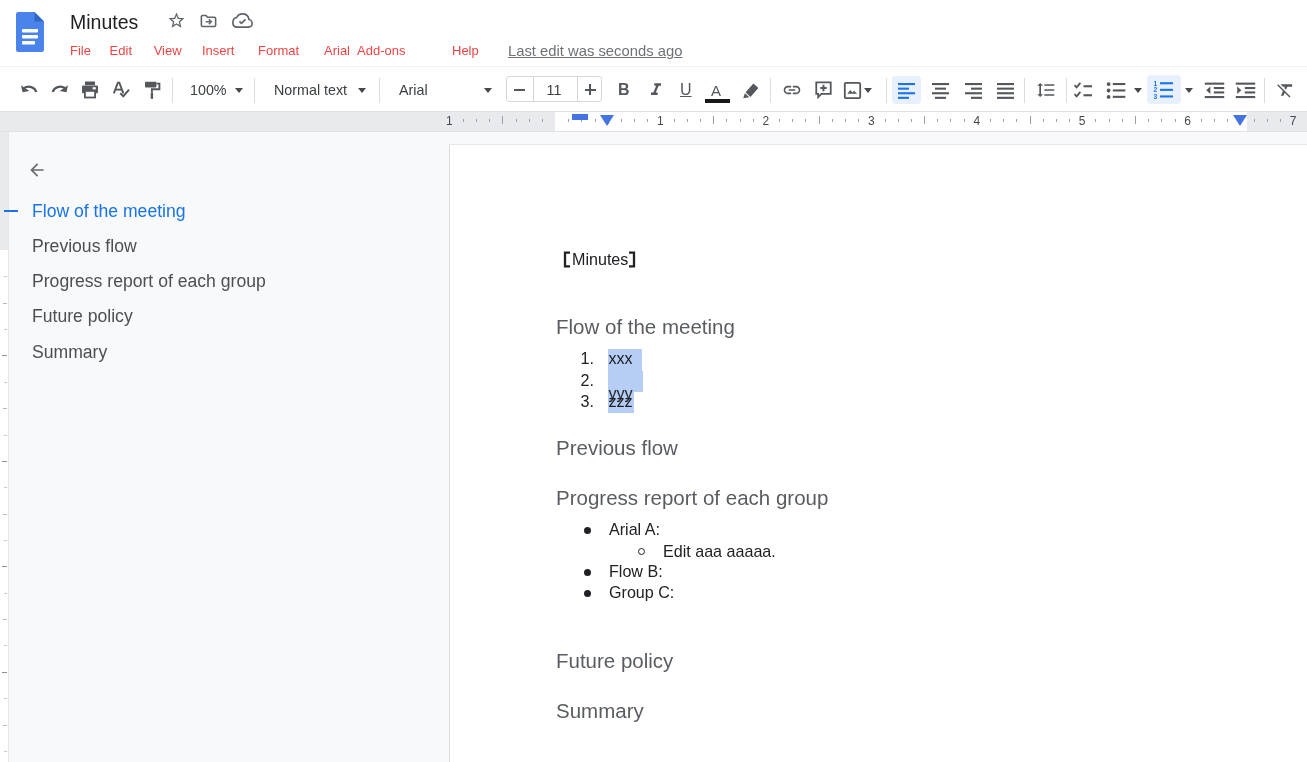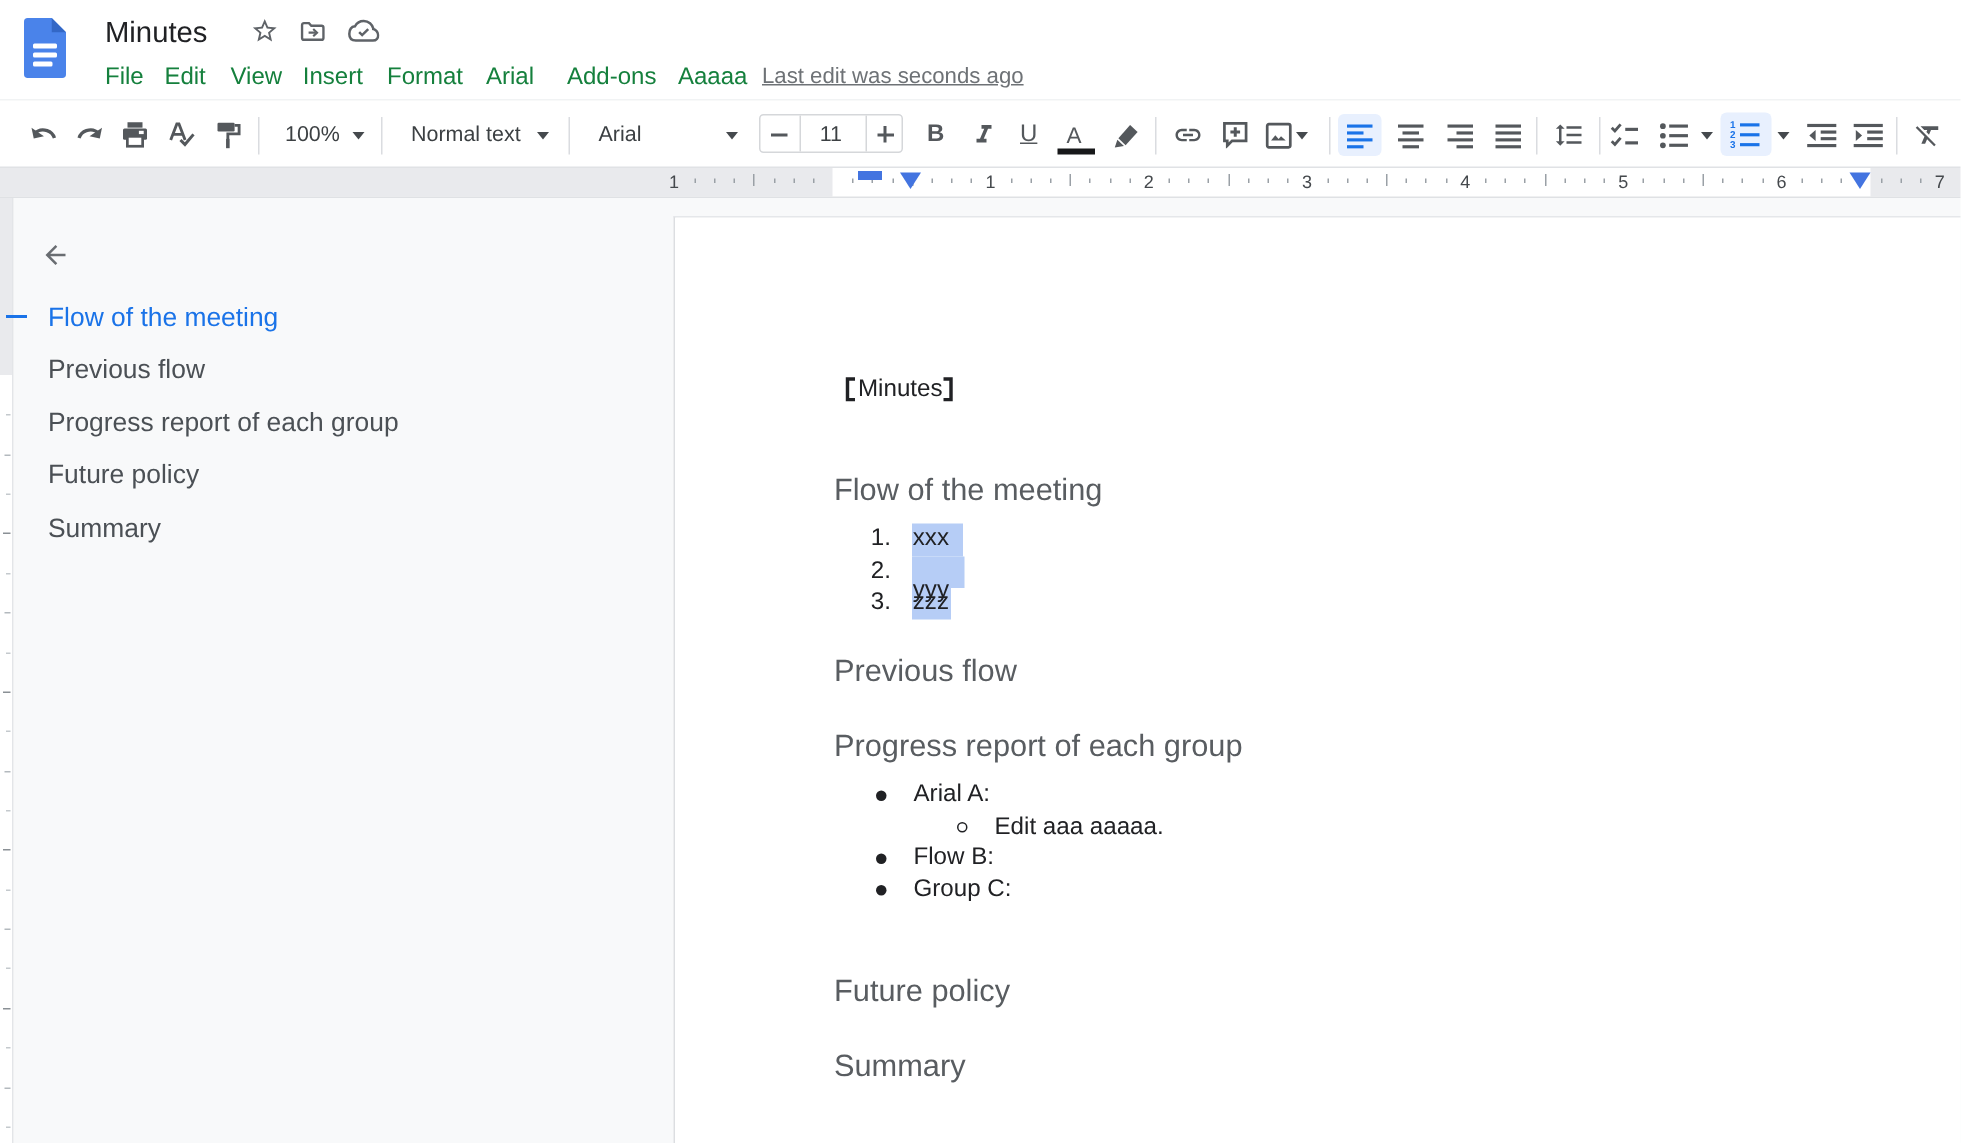"File" .men { color: #15803d -> #ef4444; font-size: 16px -> 13px }
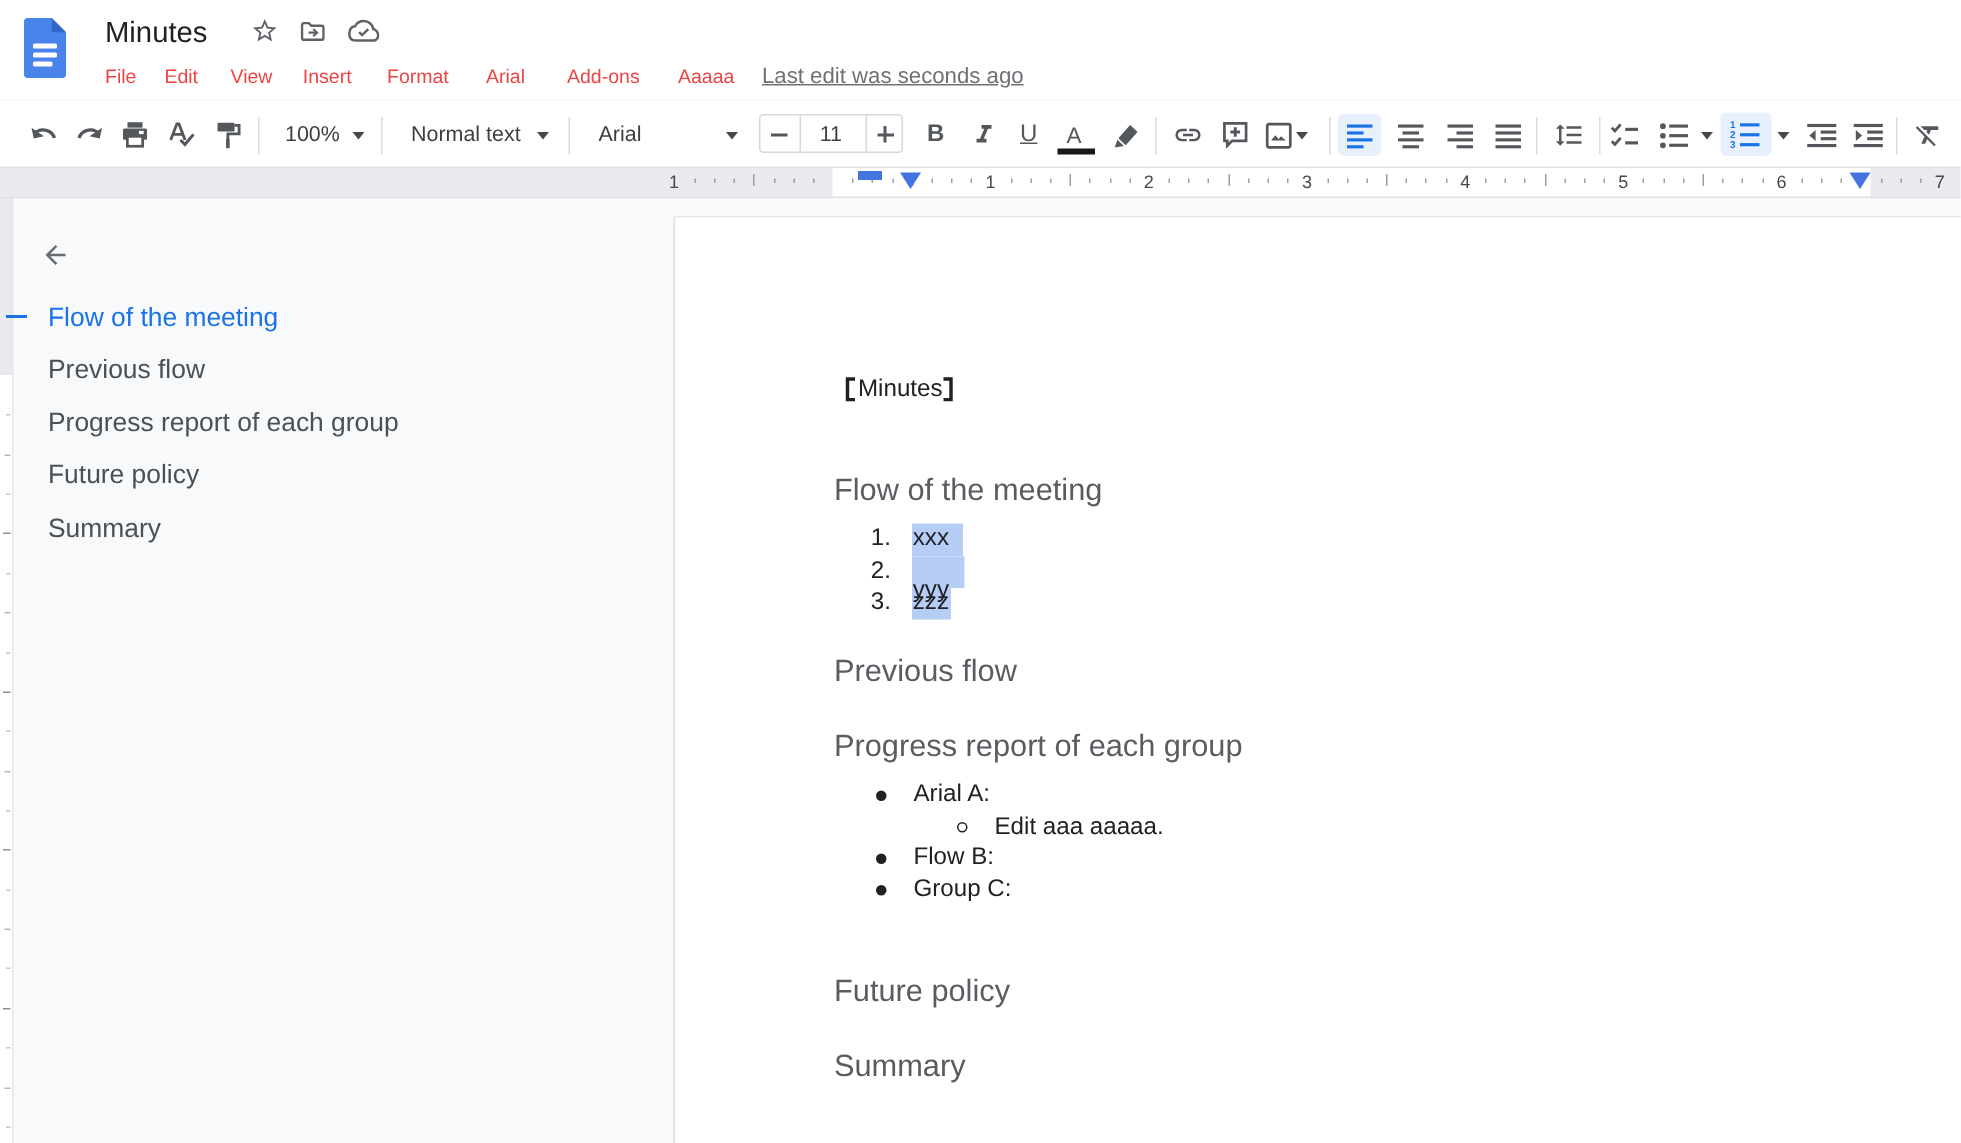"Add-ons" div.a { left: 378px -> 357px }
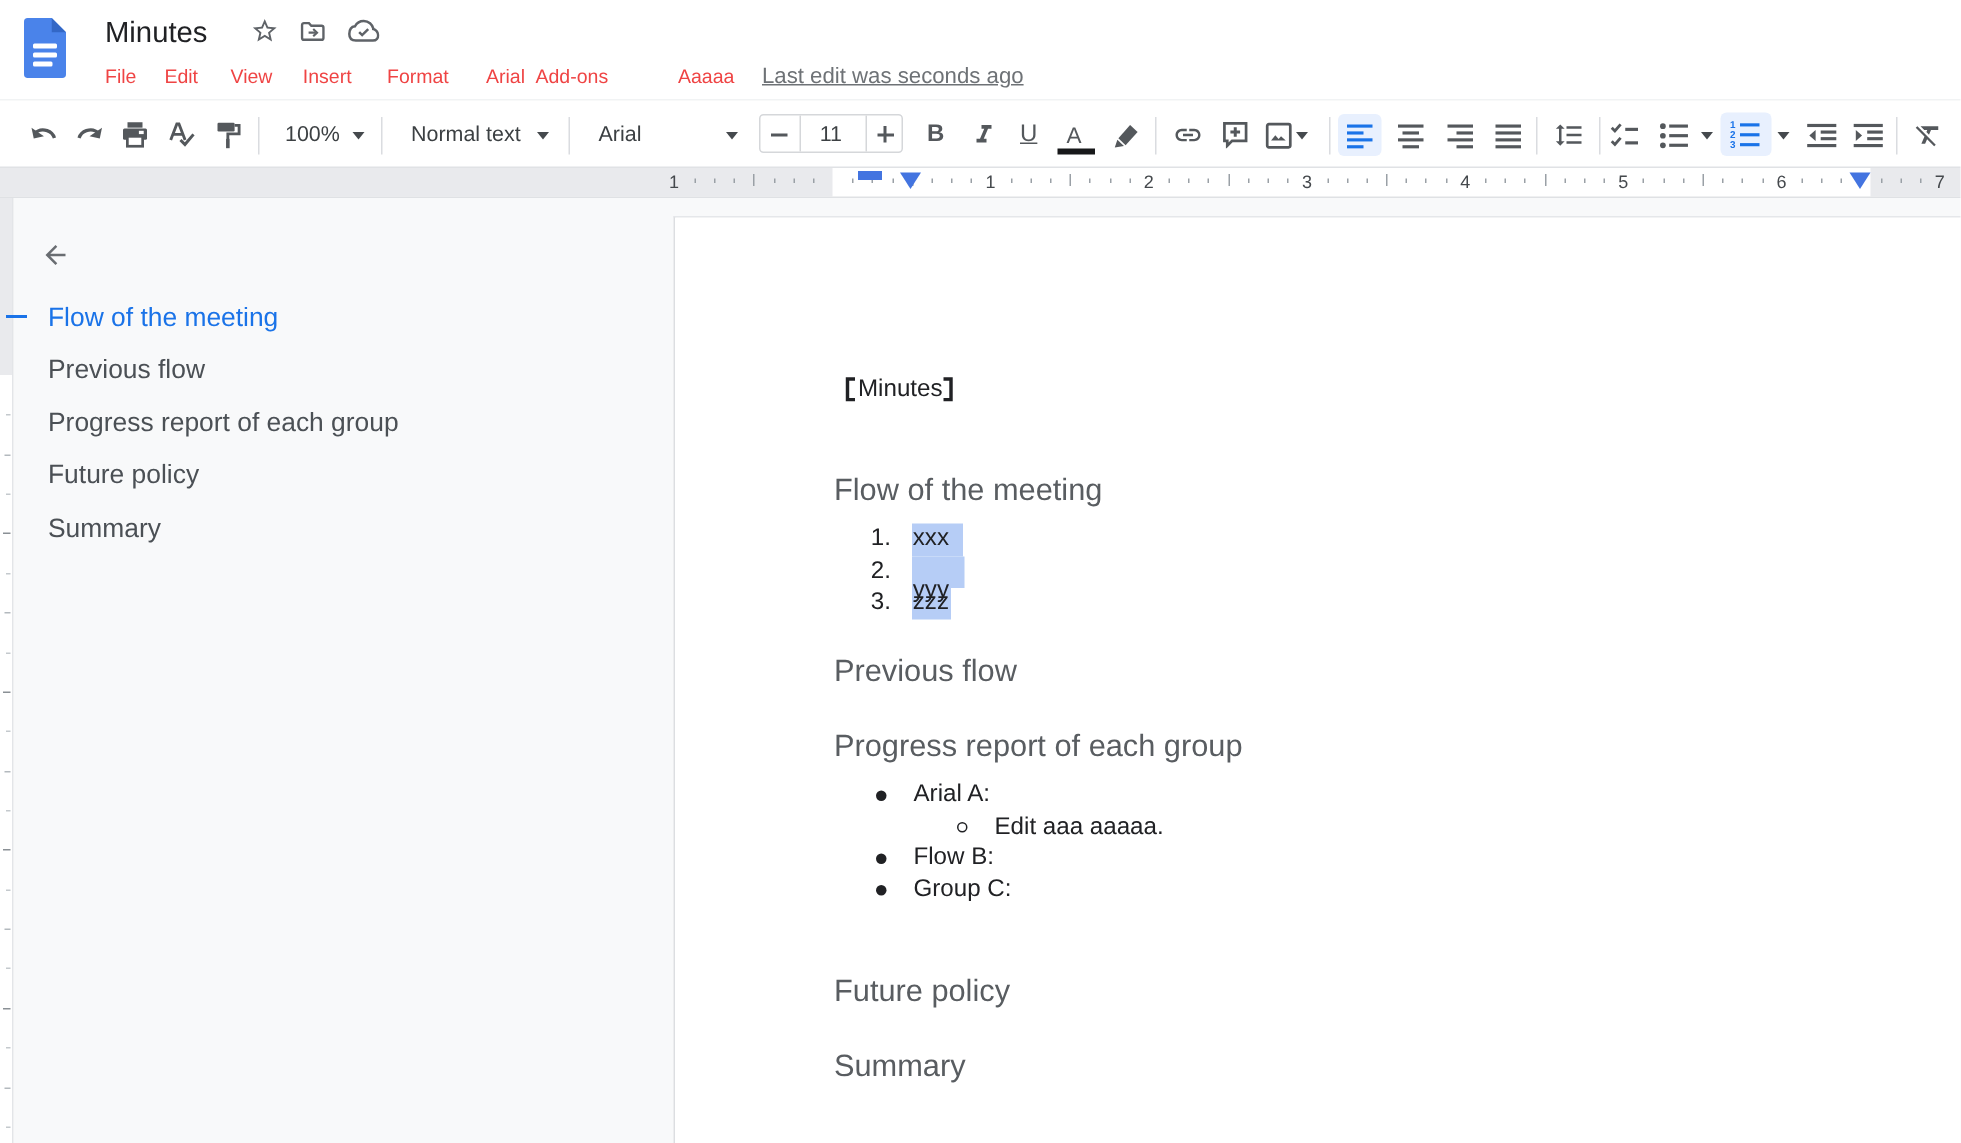"Aaaaa" div.a { text: Aaaaa -> Help }
